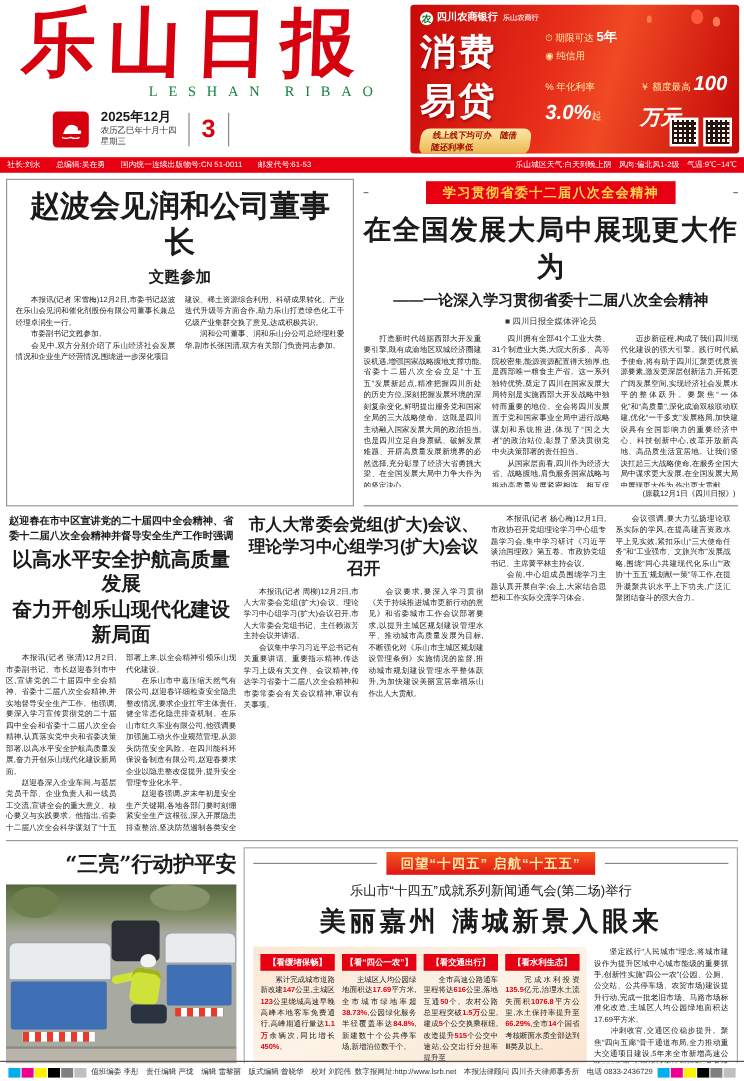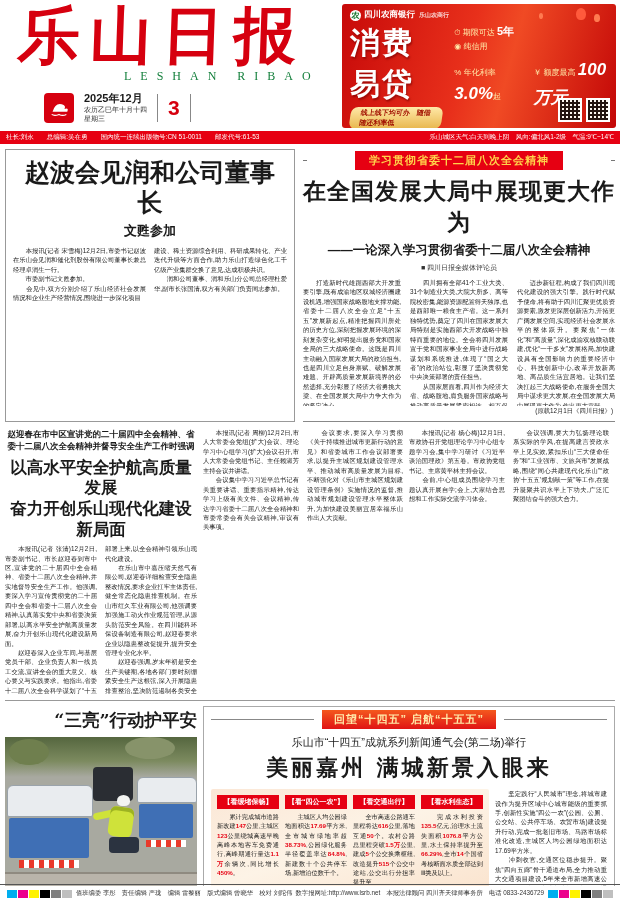"市人大常委会党组(扩大)会议、" div.m-title { html: none -> <div> <div>市人大常委会党组(扩大)会议、</div> <div>理论学习中心组学习(扩大)会议召开</div> </div> }
